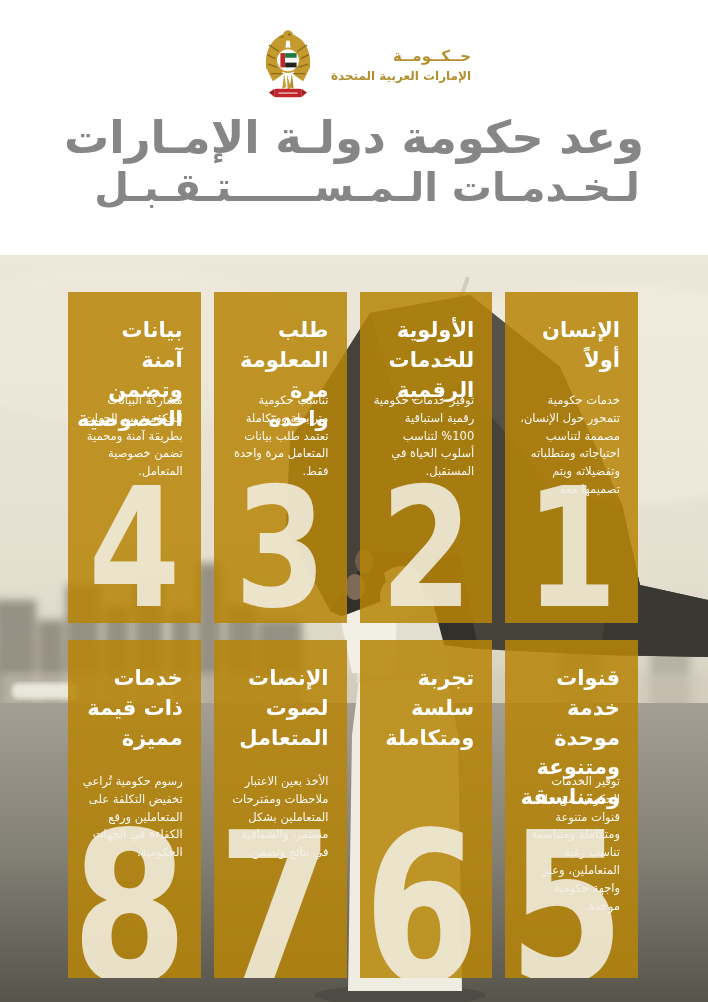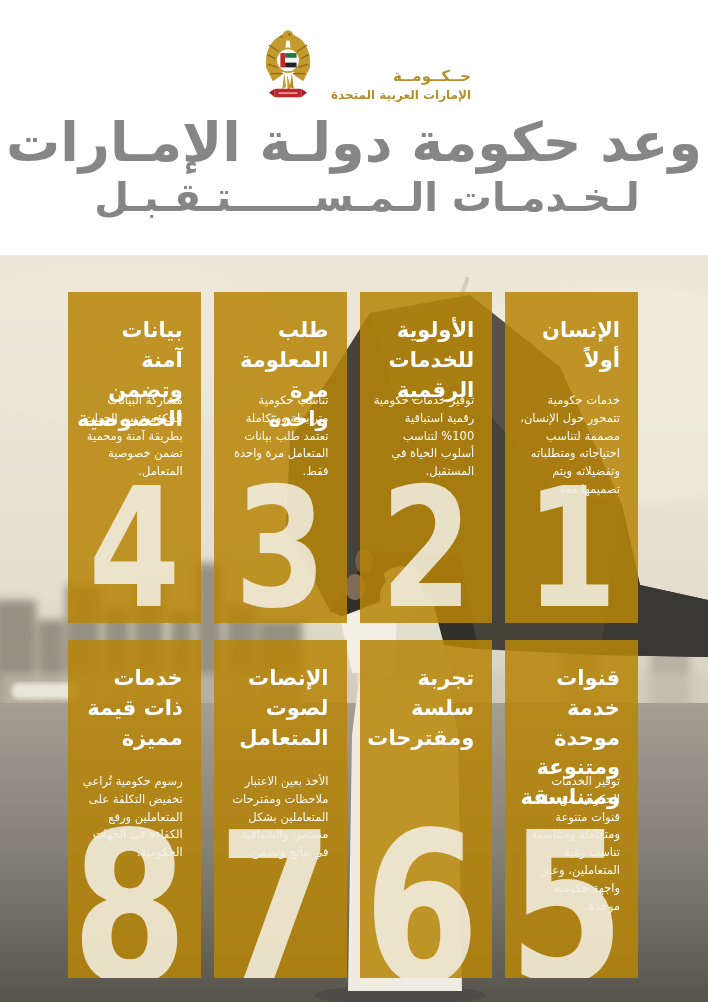"حــكــومــة" .logo-row { align-items: flex-end -> center }
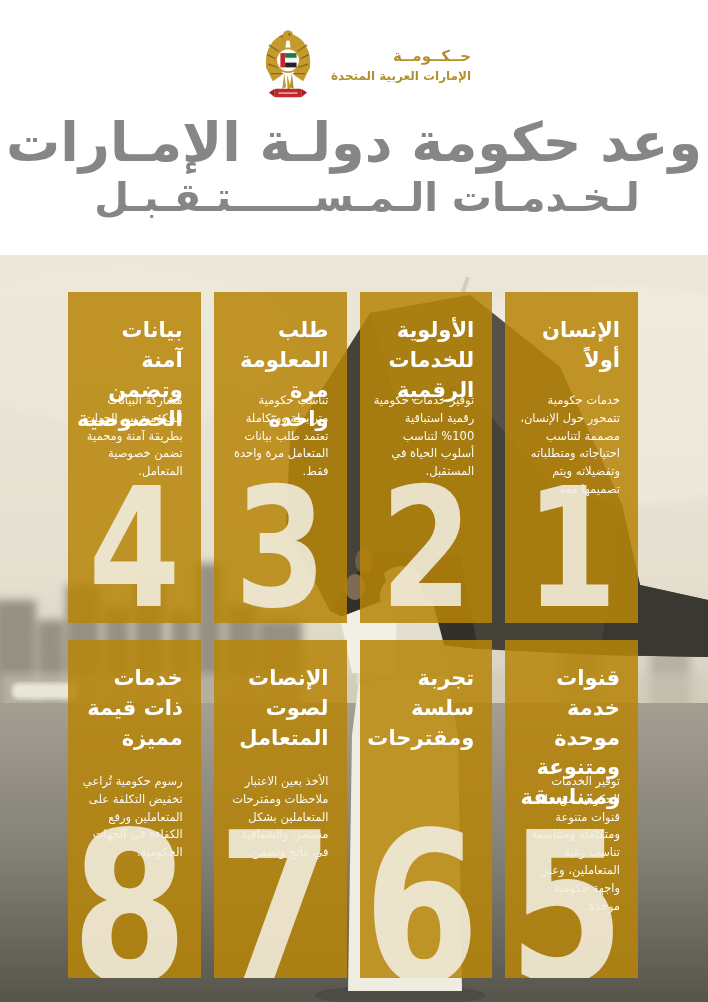"وعد حكومة دولـة الإمـارات" .main-title .t1 { font-size: 54px -> 45px }
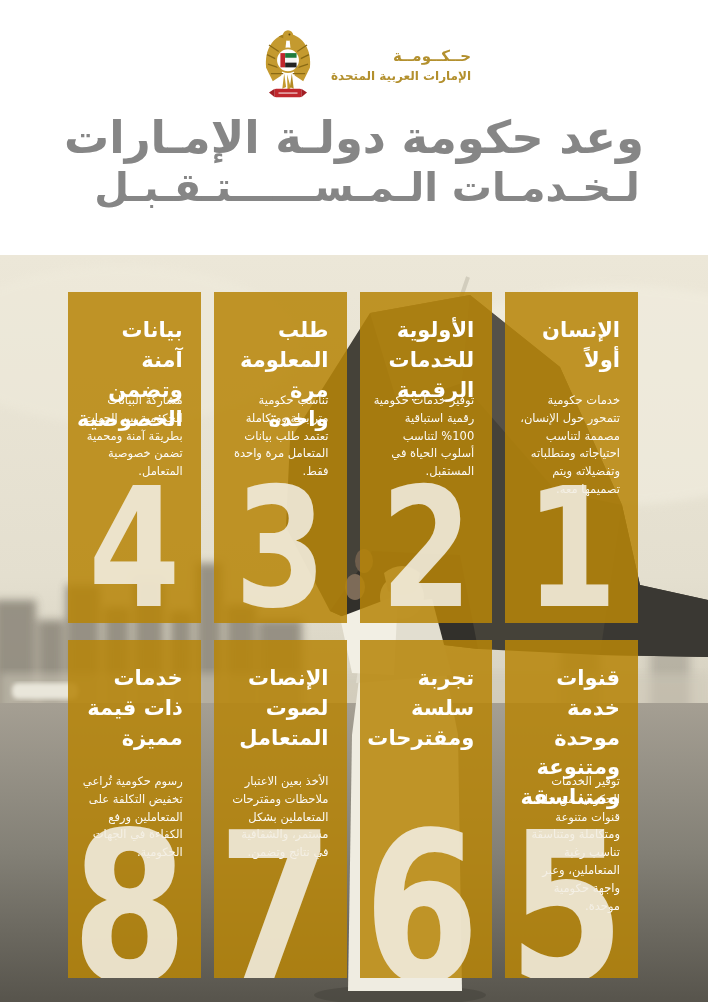"تجربة سلسة" div.card-title { text: ومقترحات -> ومتكاملة }
